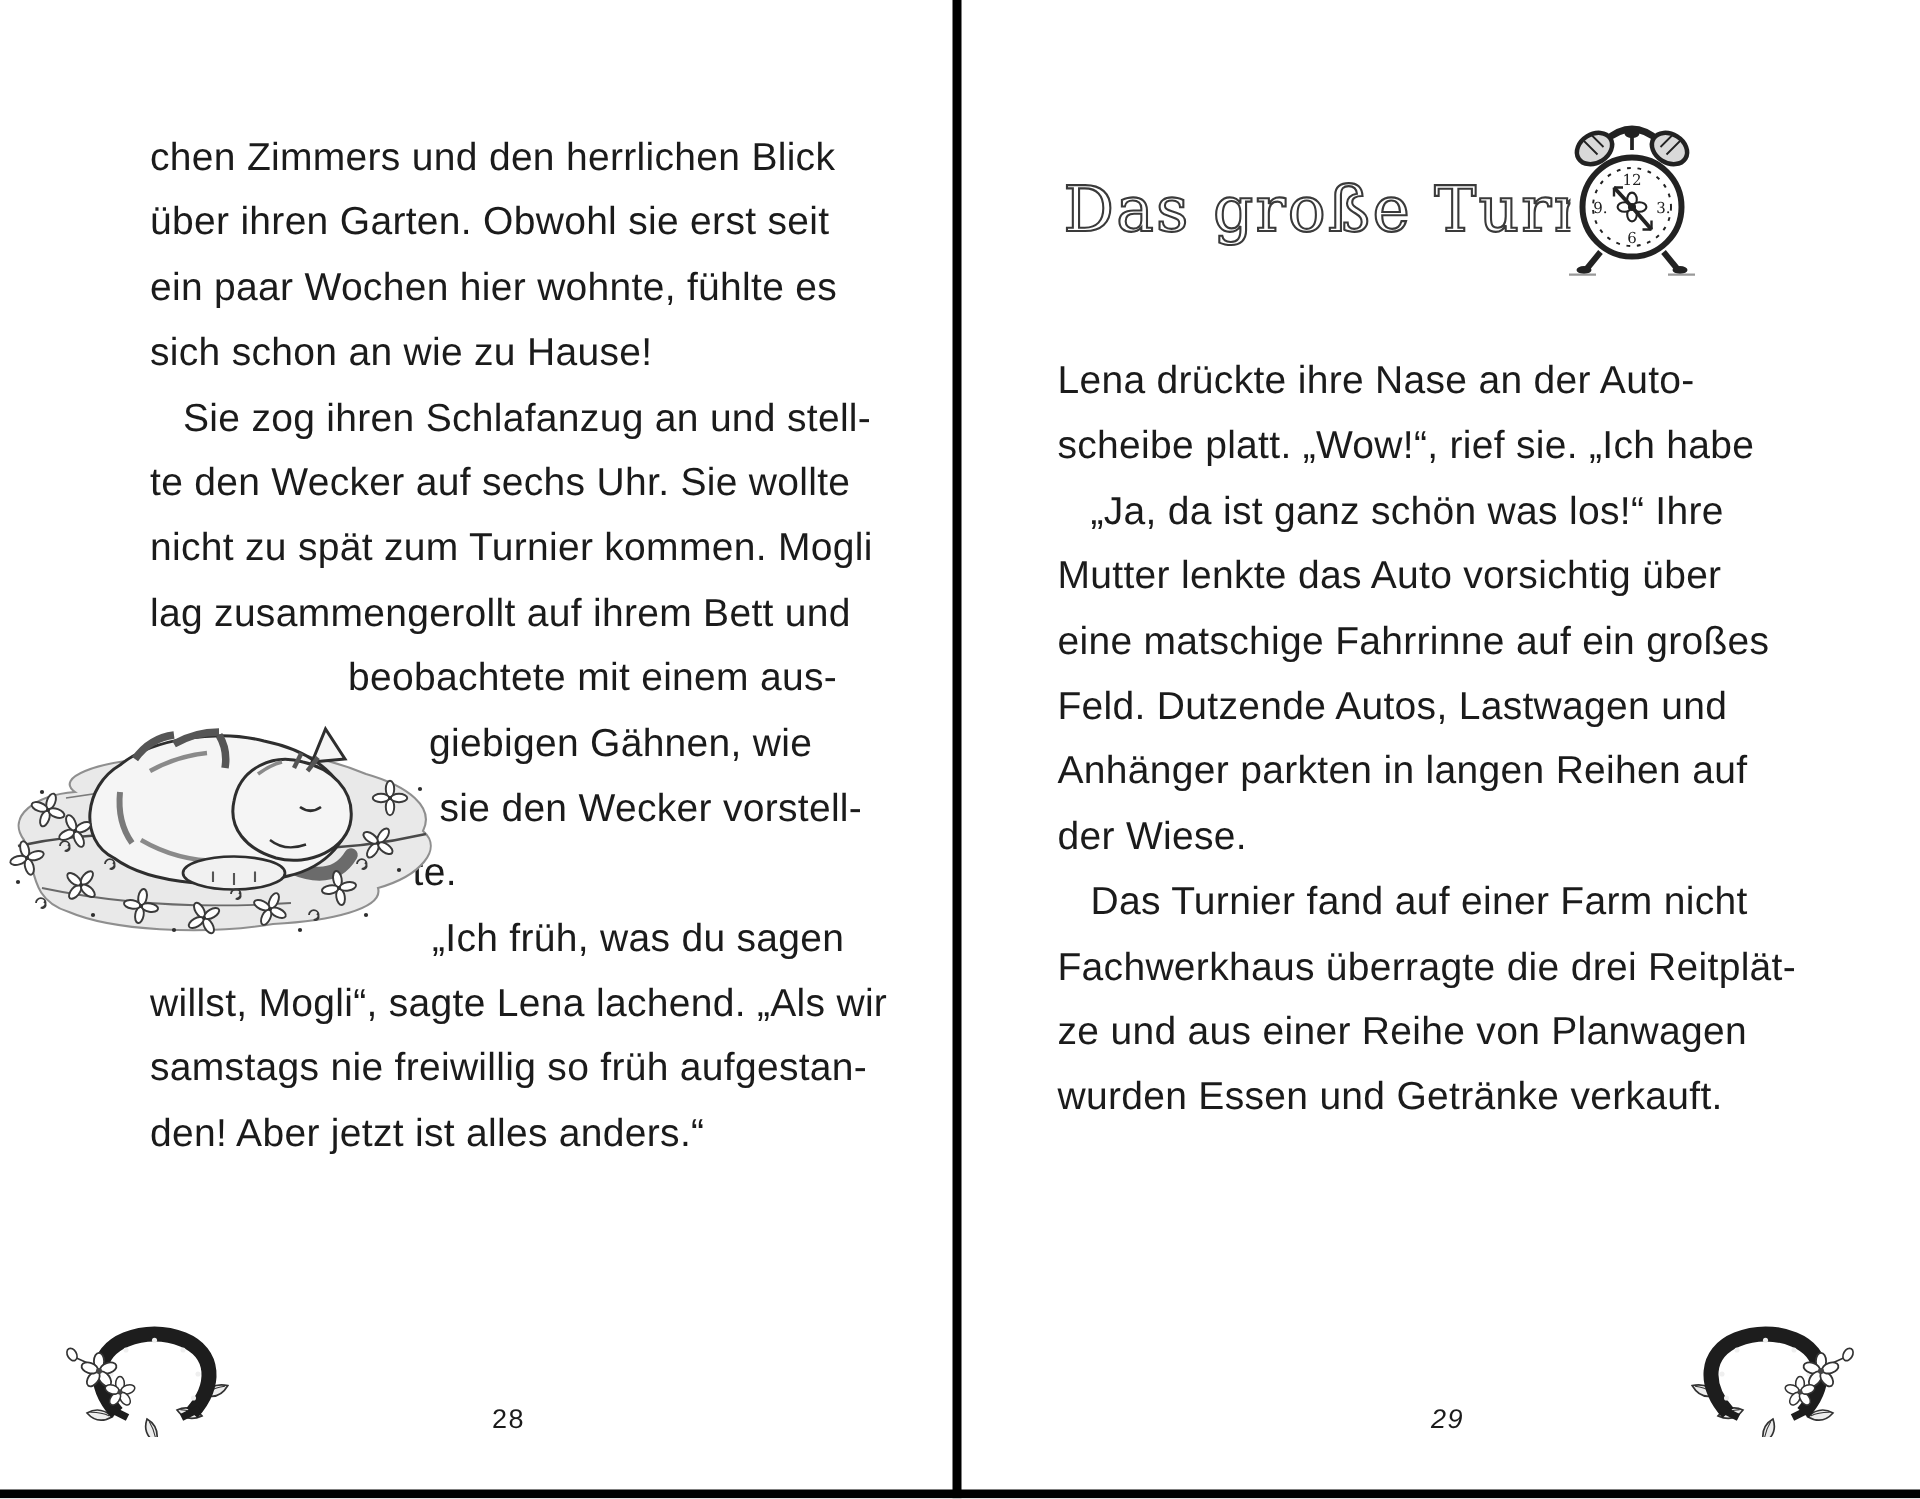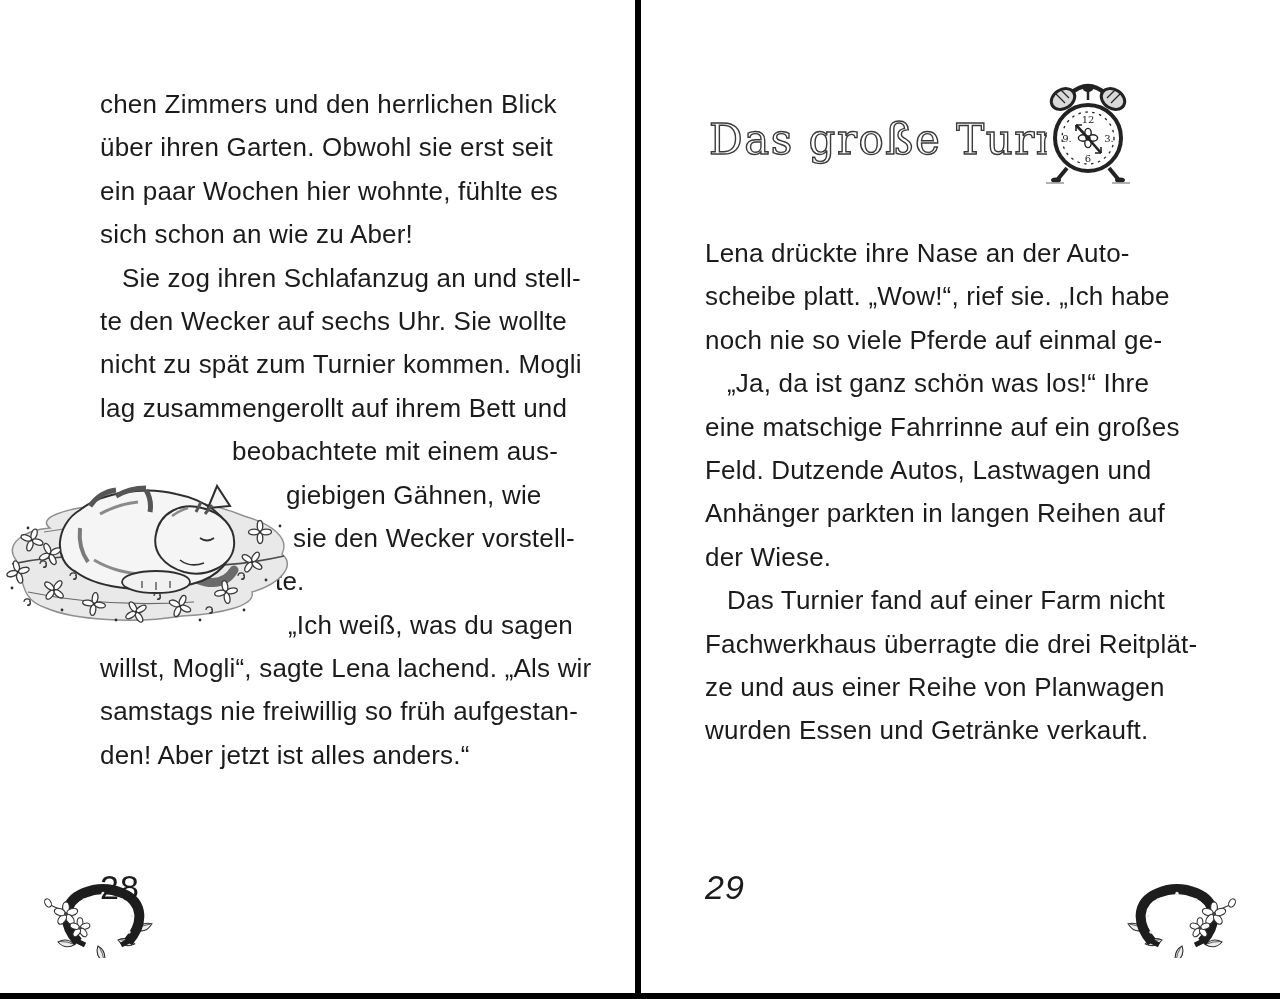"sich schon an wie zu" div.line { text: Aber -> Hause }
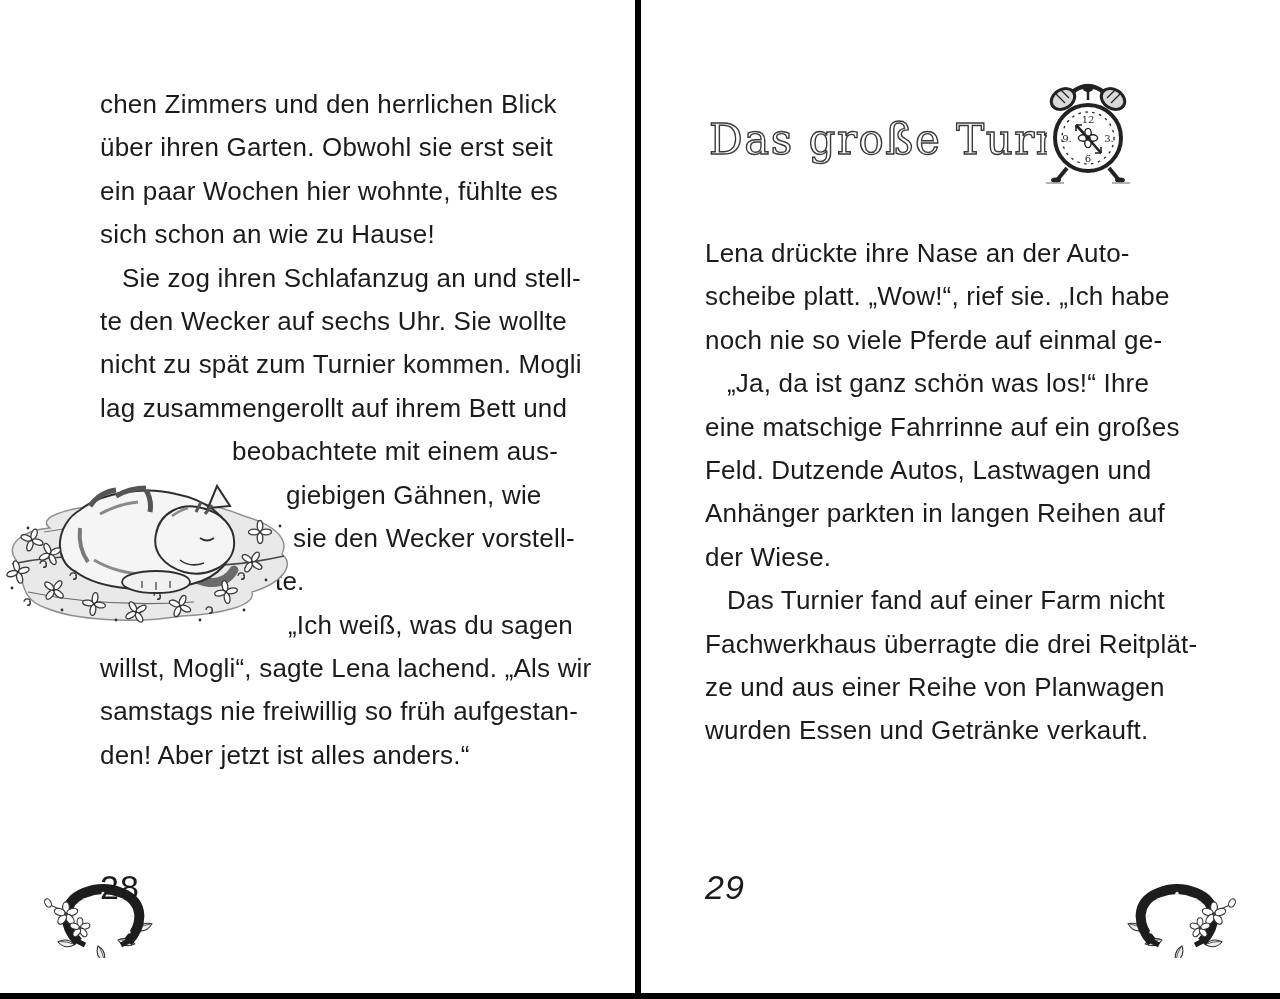"noch nie so viele Pferde" div.line { html: <div>noch nie so viele Pferde auf einmal ge-</div> -> none }
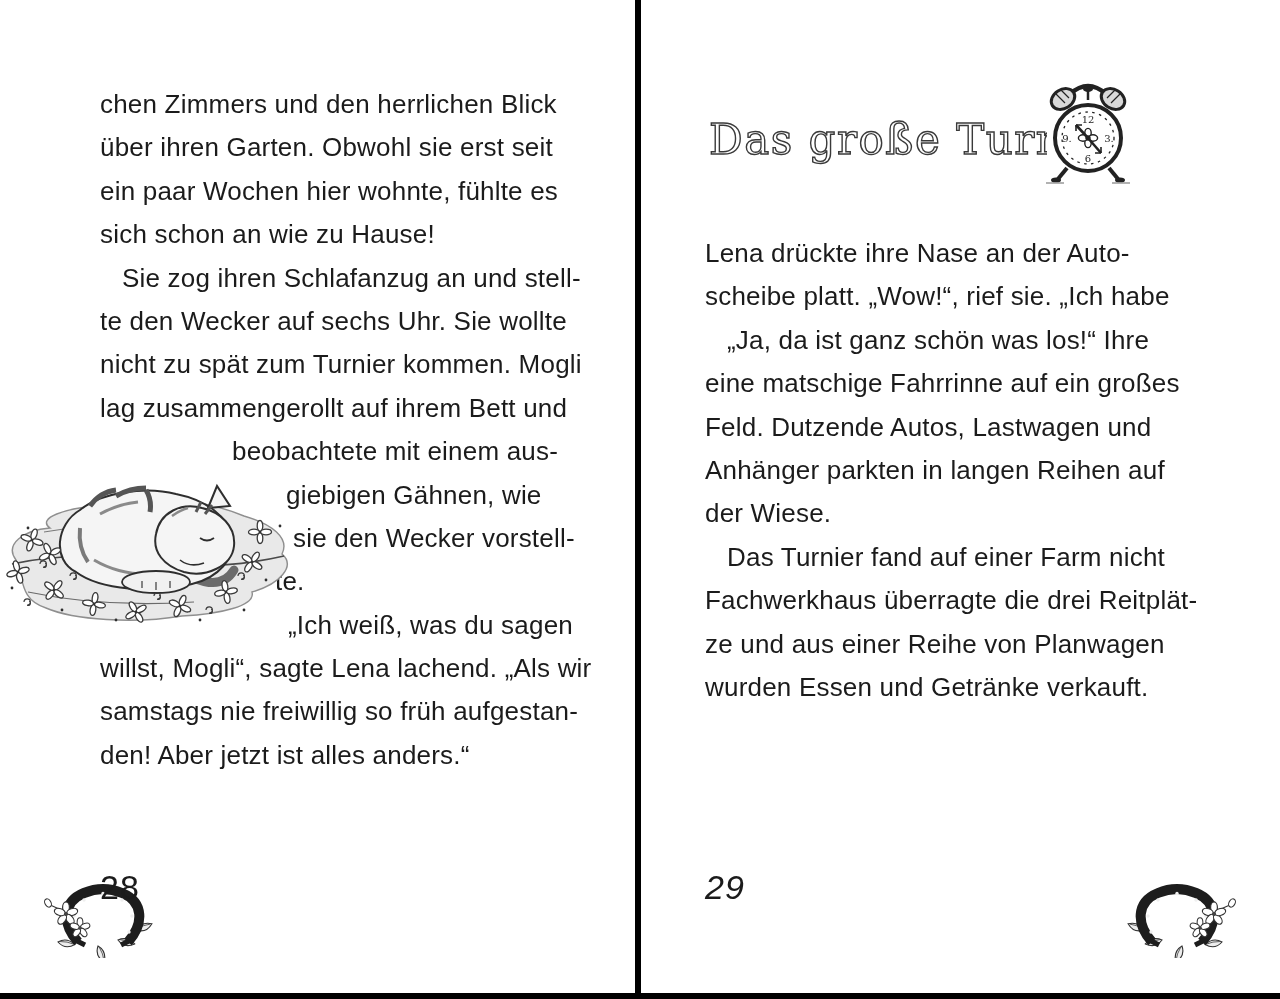"Mutter lenkte das Auto vorsichtig" div.line { html: none -> <div>Mutter lenkte das Auto vorsichtig über</div> }
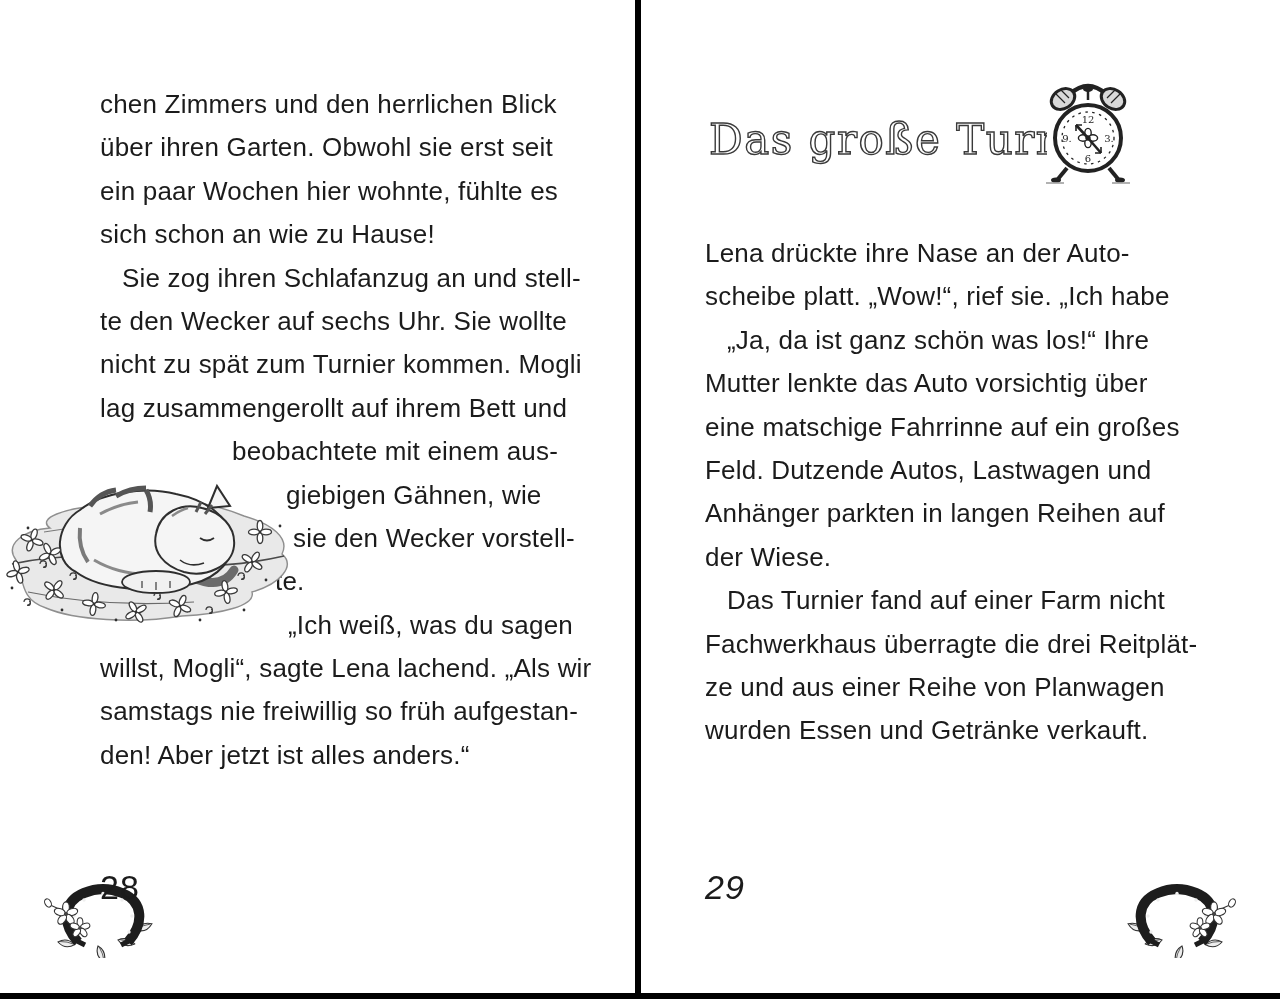"„Ich weiß, was du sagen" div.line { text: weiß -> früh }
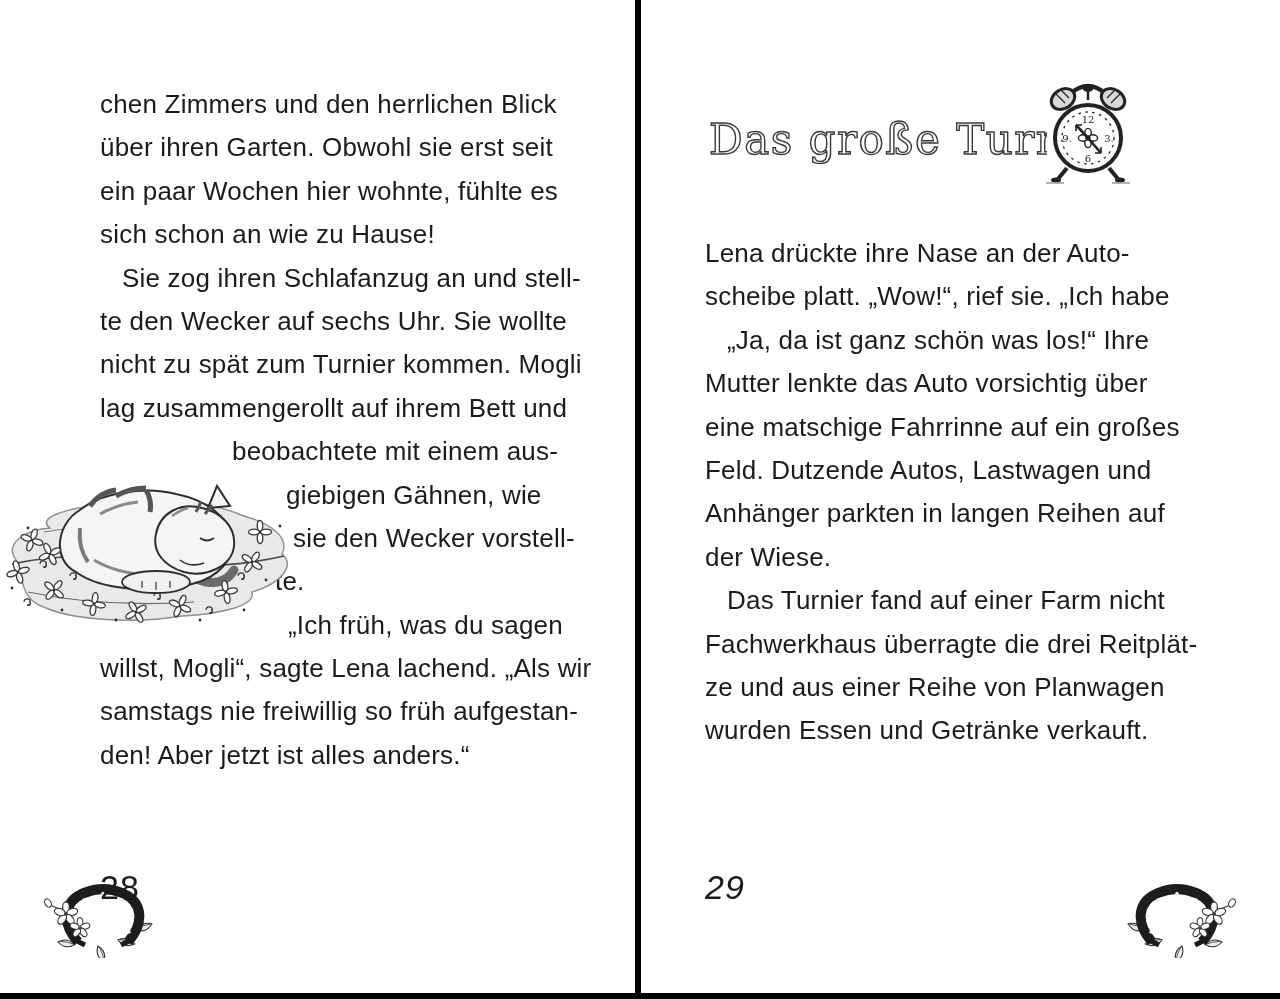"28" .page-num { font-size: 34px -> 18px; text-align: left -> center; top: 868px -> 936px }
